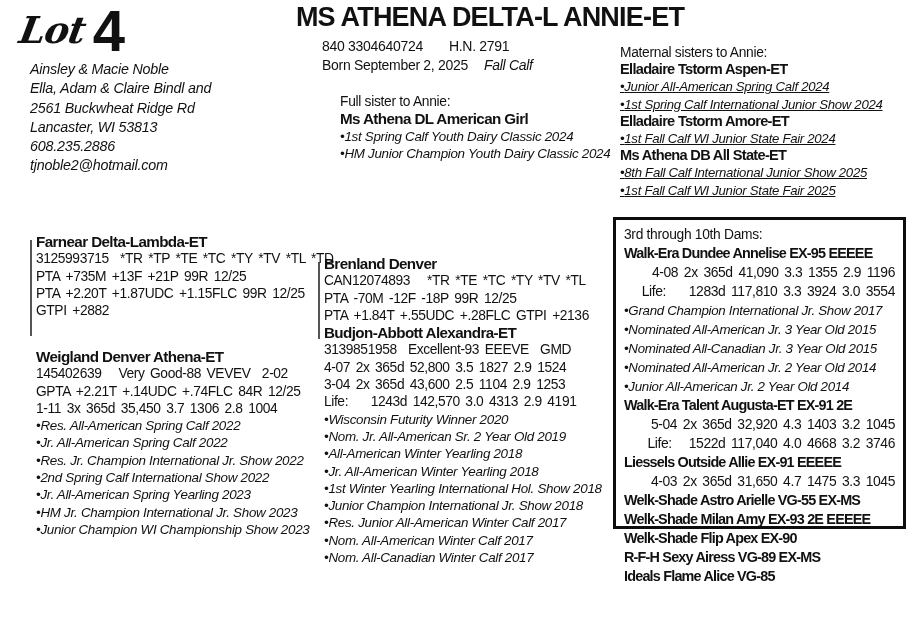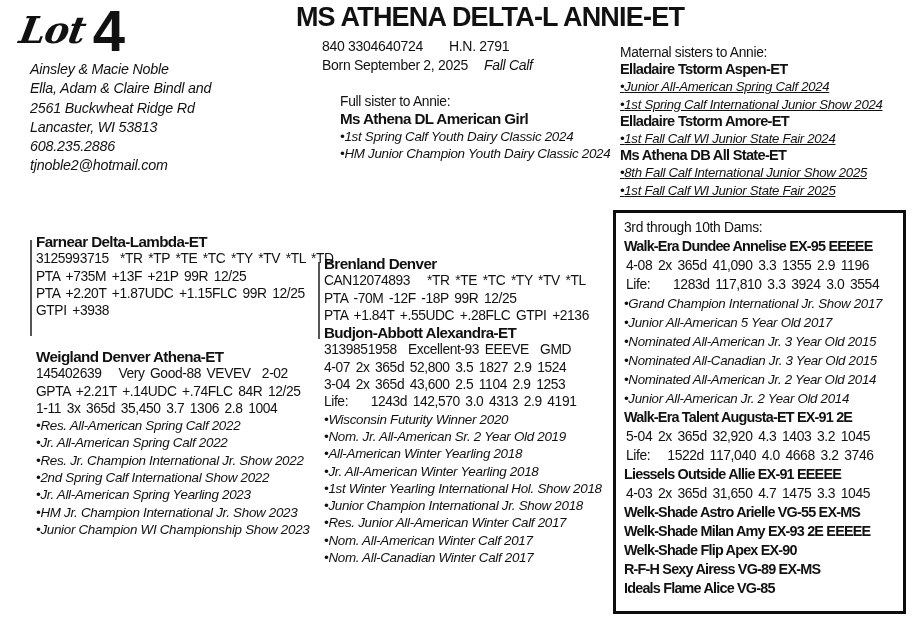"3rd through 10th Dams:" div.abs { height: 404px -> 312px; top: 210px -> 217px }
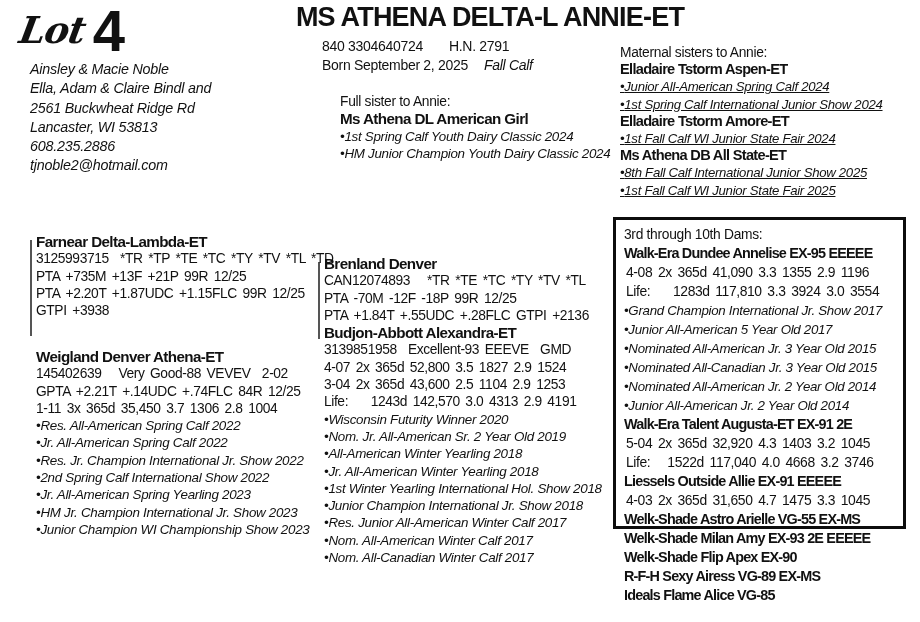"4-08 2x 365d 41,090 3.3" .dams-box .stat { text-align: none -> right }
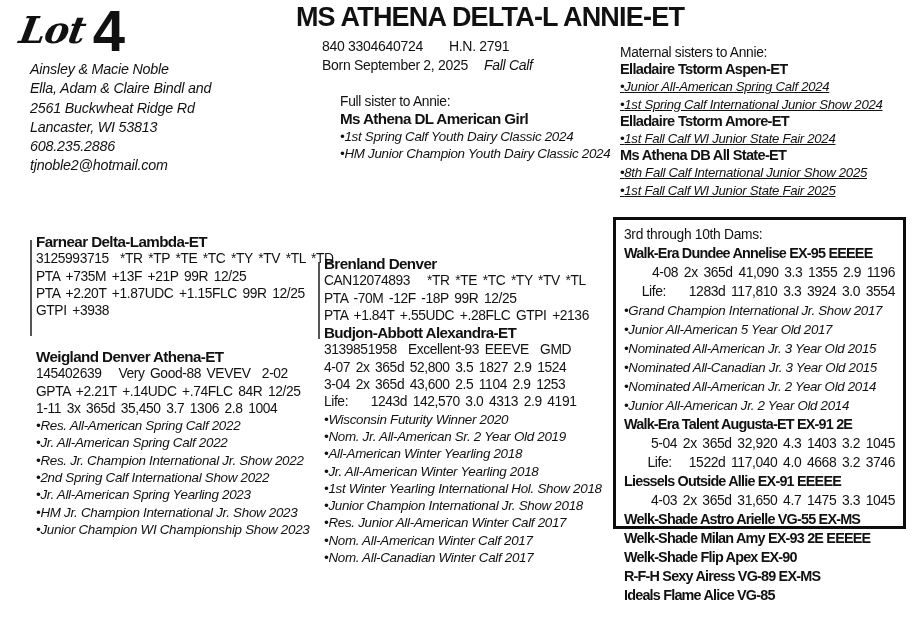"GTPI +3938" div.stat { text: +3938 -> +2882 }
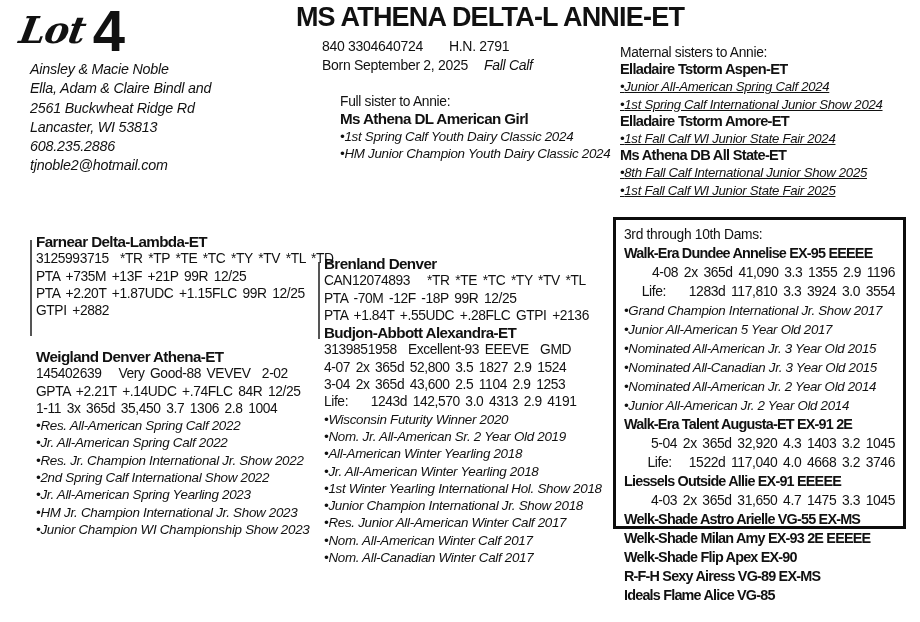"Junior All-American 5 Year Old" div.bullet { html: <div>Junior All-American 5 Year Old 2017</div> -> none }
